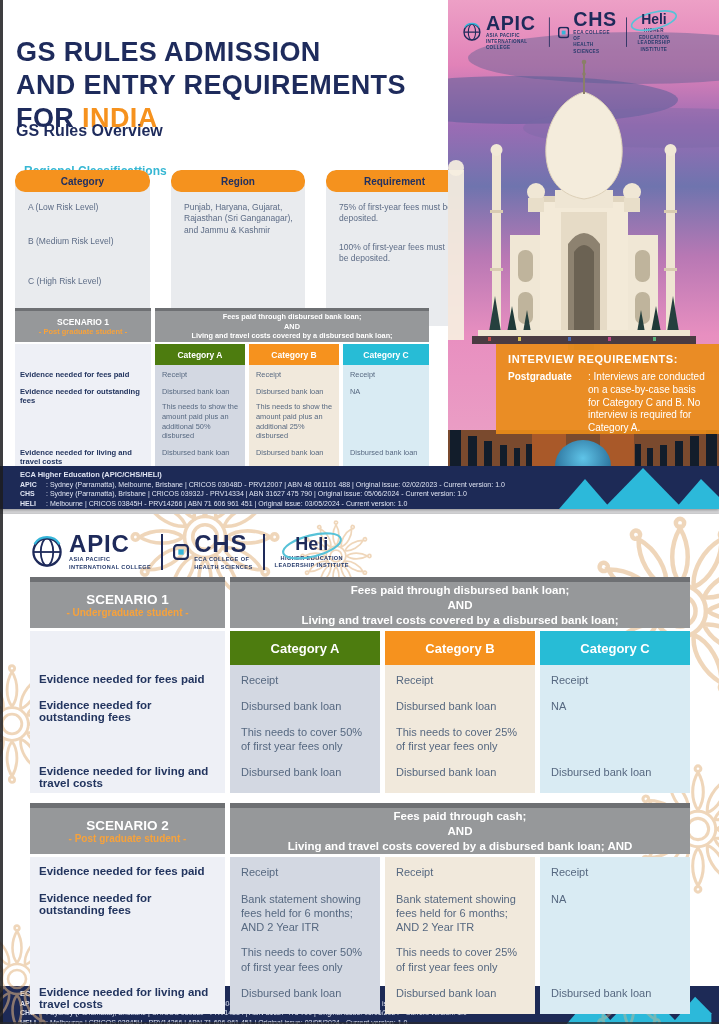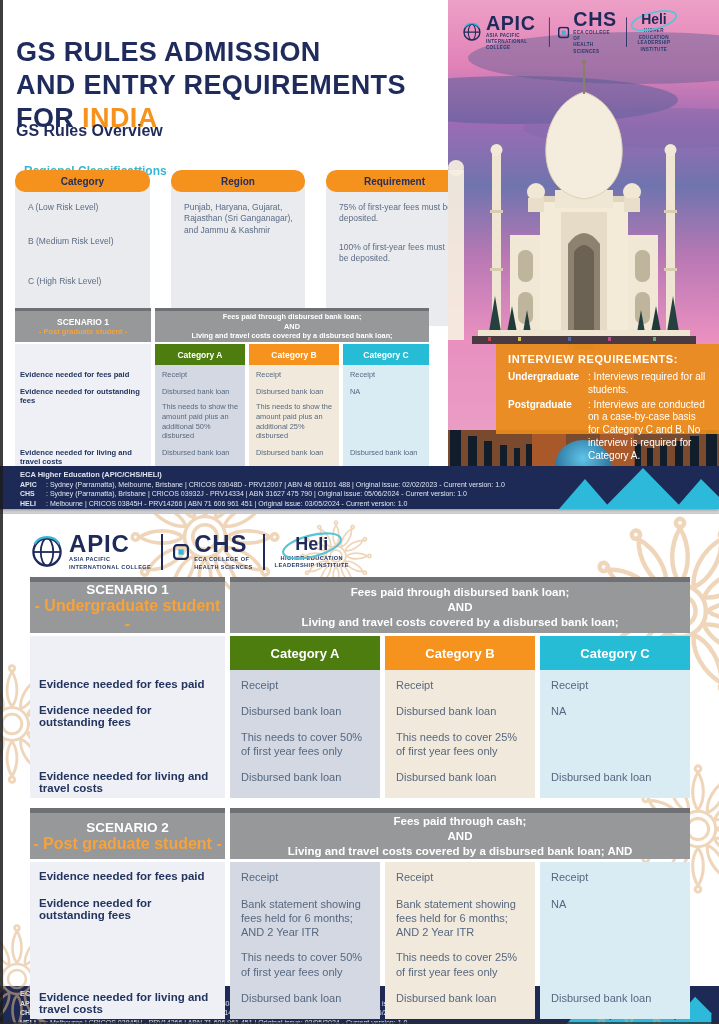"Undergraduate" div.iv-row { html: <div> <span>Undergraduate</span> <span>: Interviews required for all students.</span> </div> -> none }
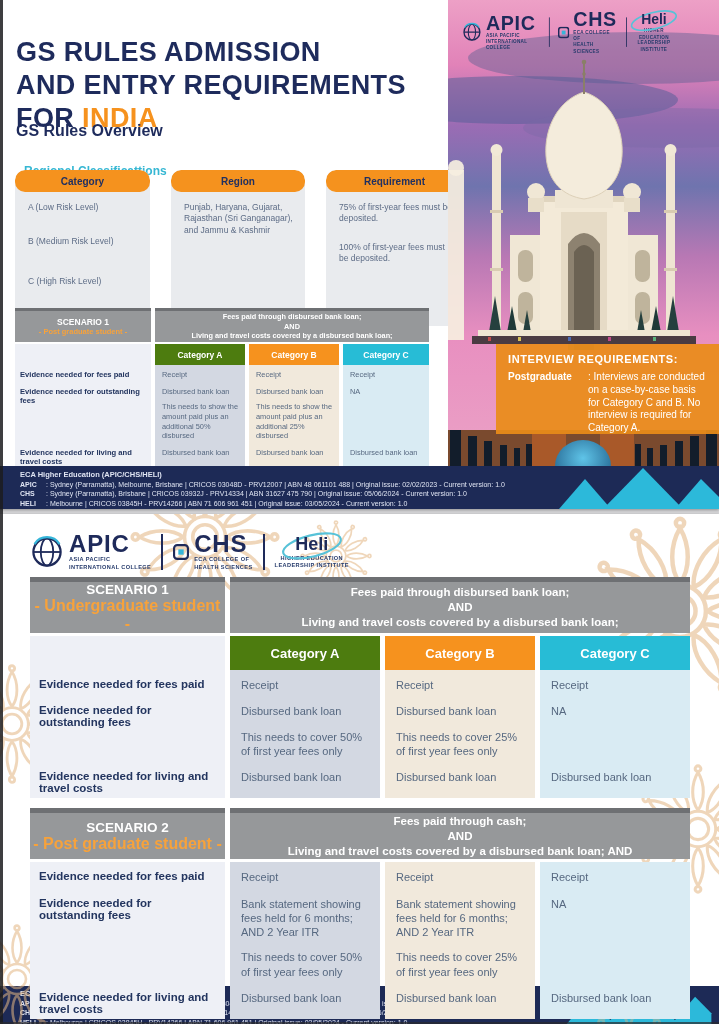"- Undergraduate student -" .lg .sc-sub { font-size: 16px -> 10px }
